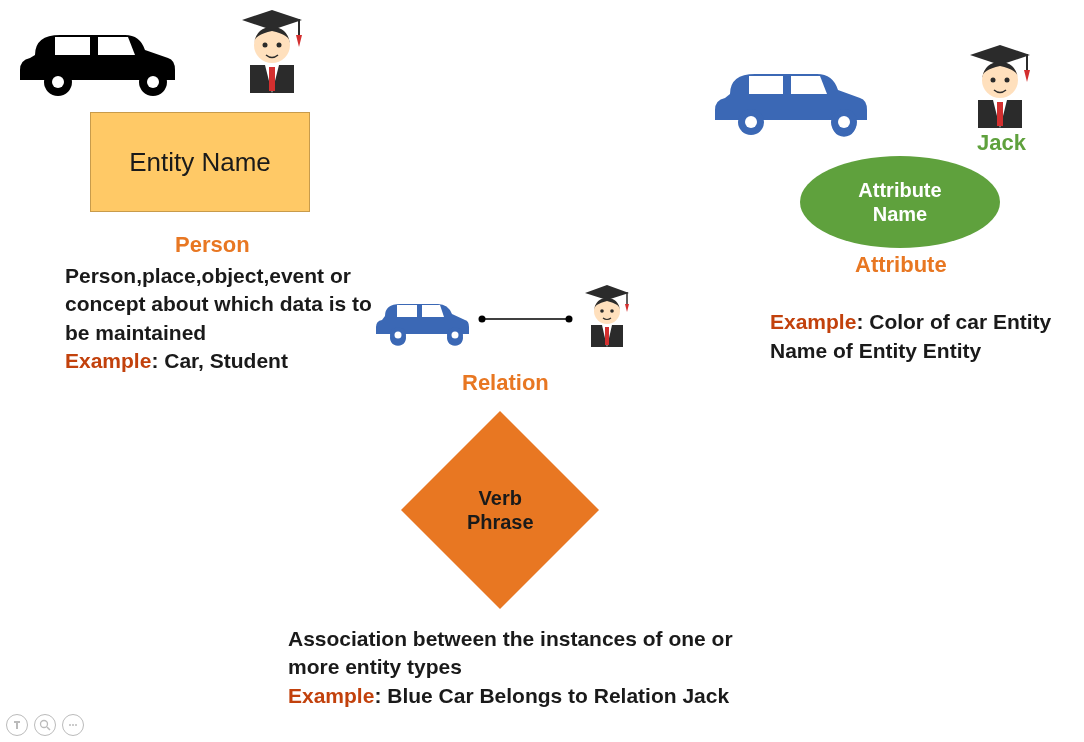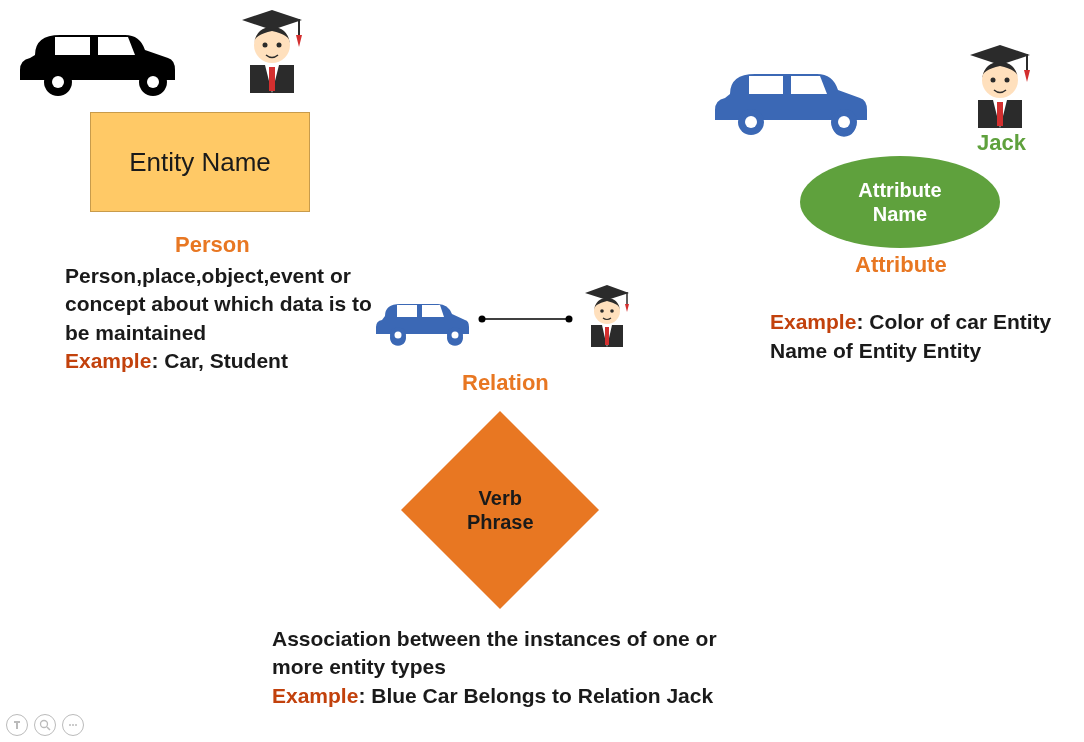"Association between the instances of" div.abs { left: 272px -> 288px }
